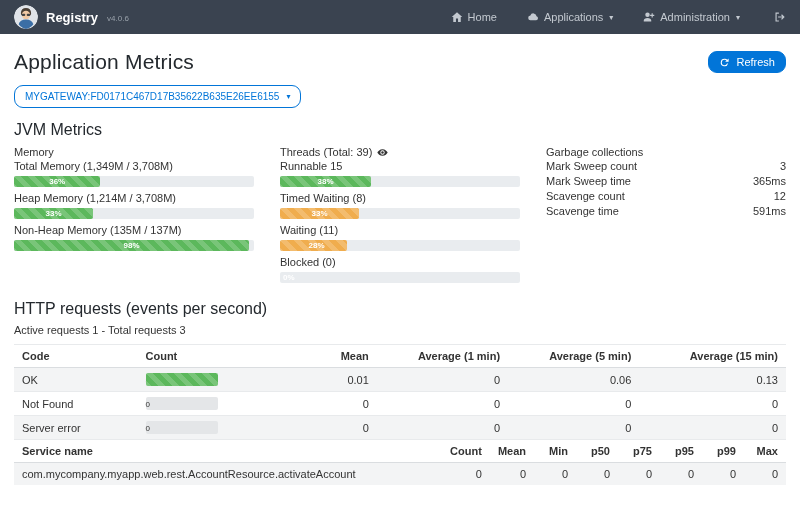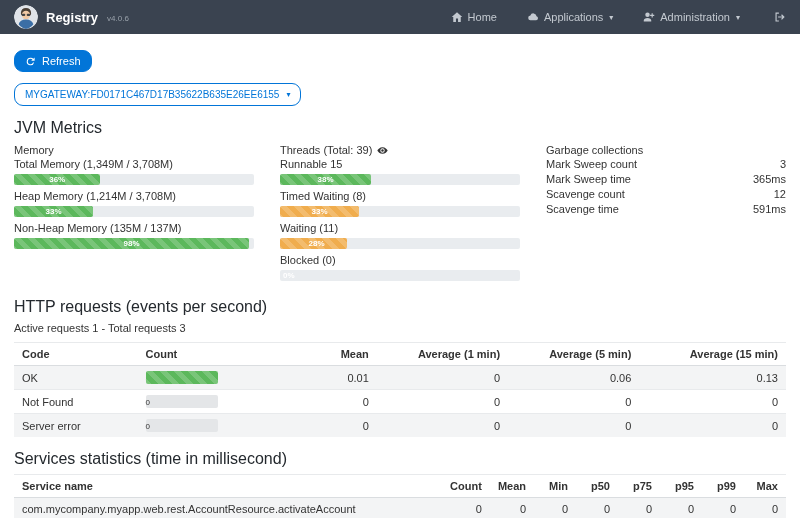"Application Metrics" h2 { html: none -> <h2>Application Metrics</h2> }
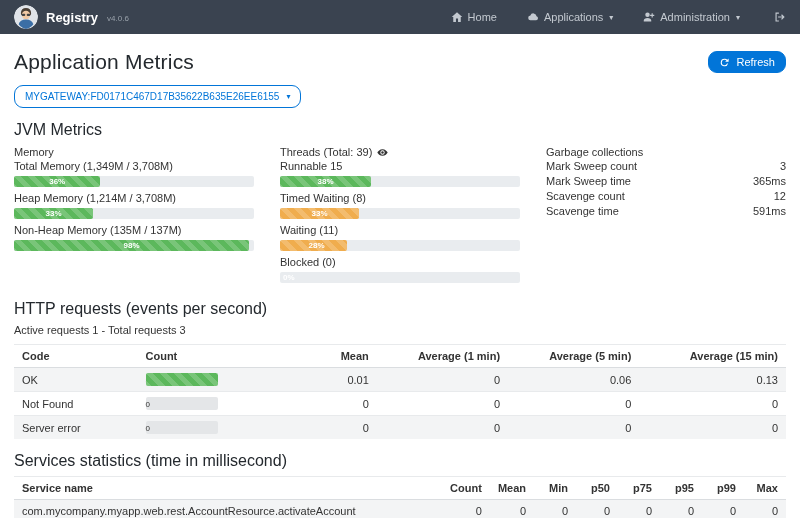"Services statistics (time in" h3 { html: <h3>Services statistics (time in millisecond)</h3> -> none }
